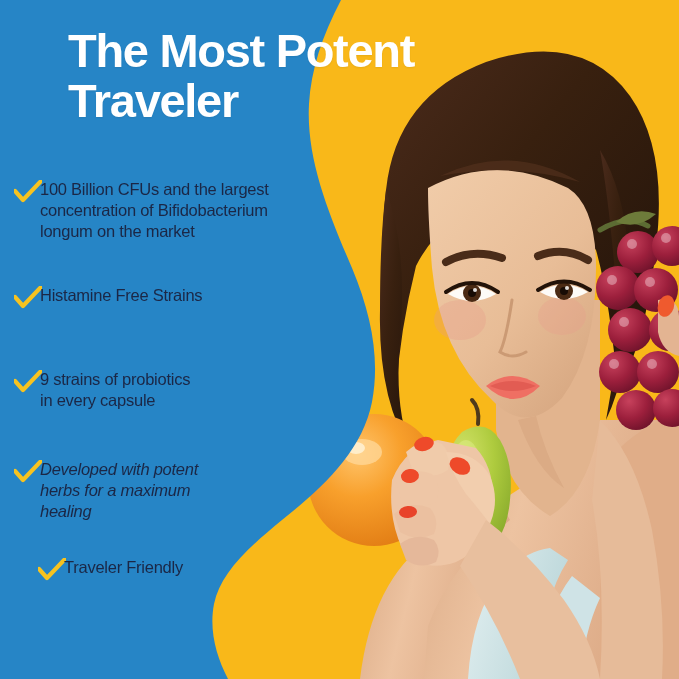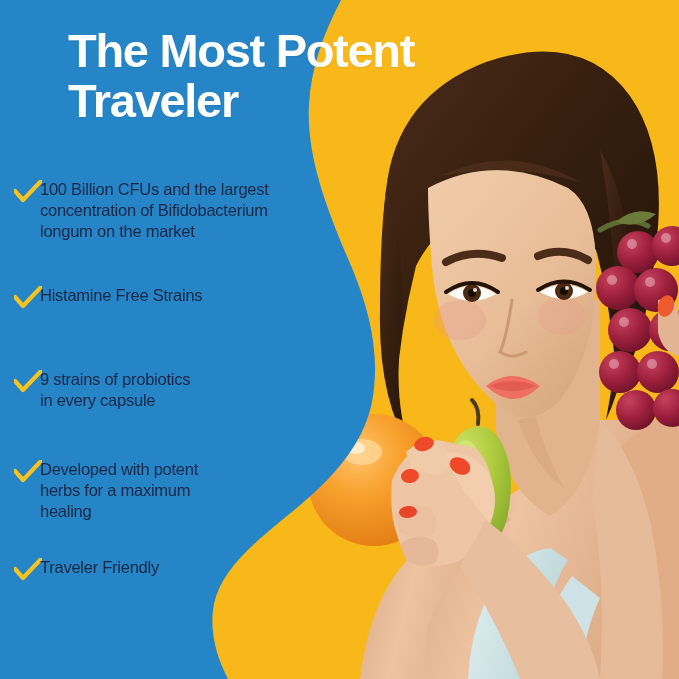"Developed with potent" #b4 { font-style: none -> italic }
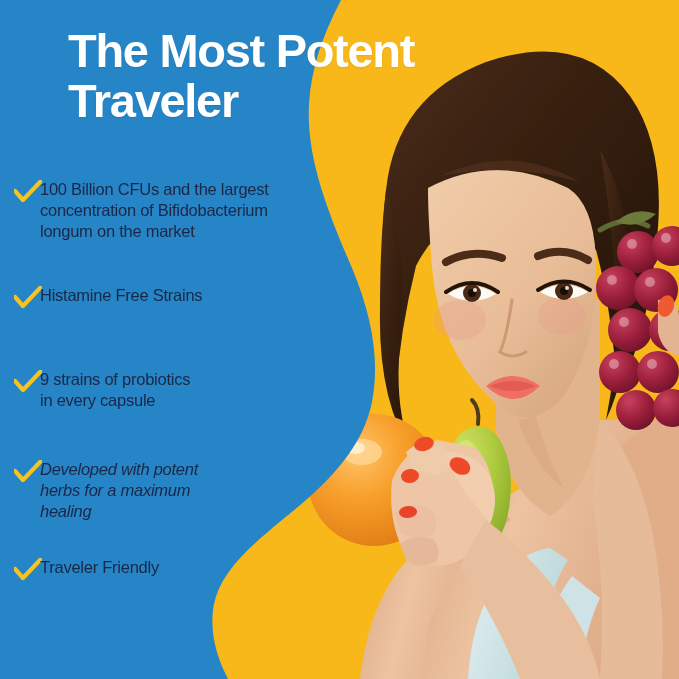"Traveler Friendly" #b5 { margin-left: none -> 24px }
